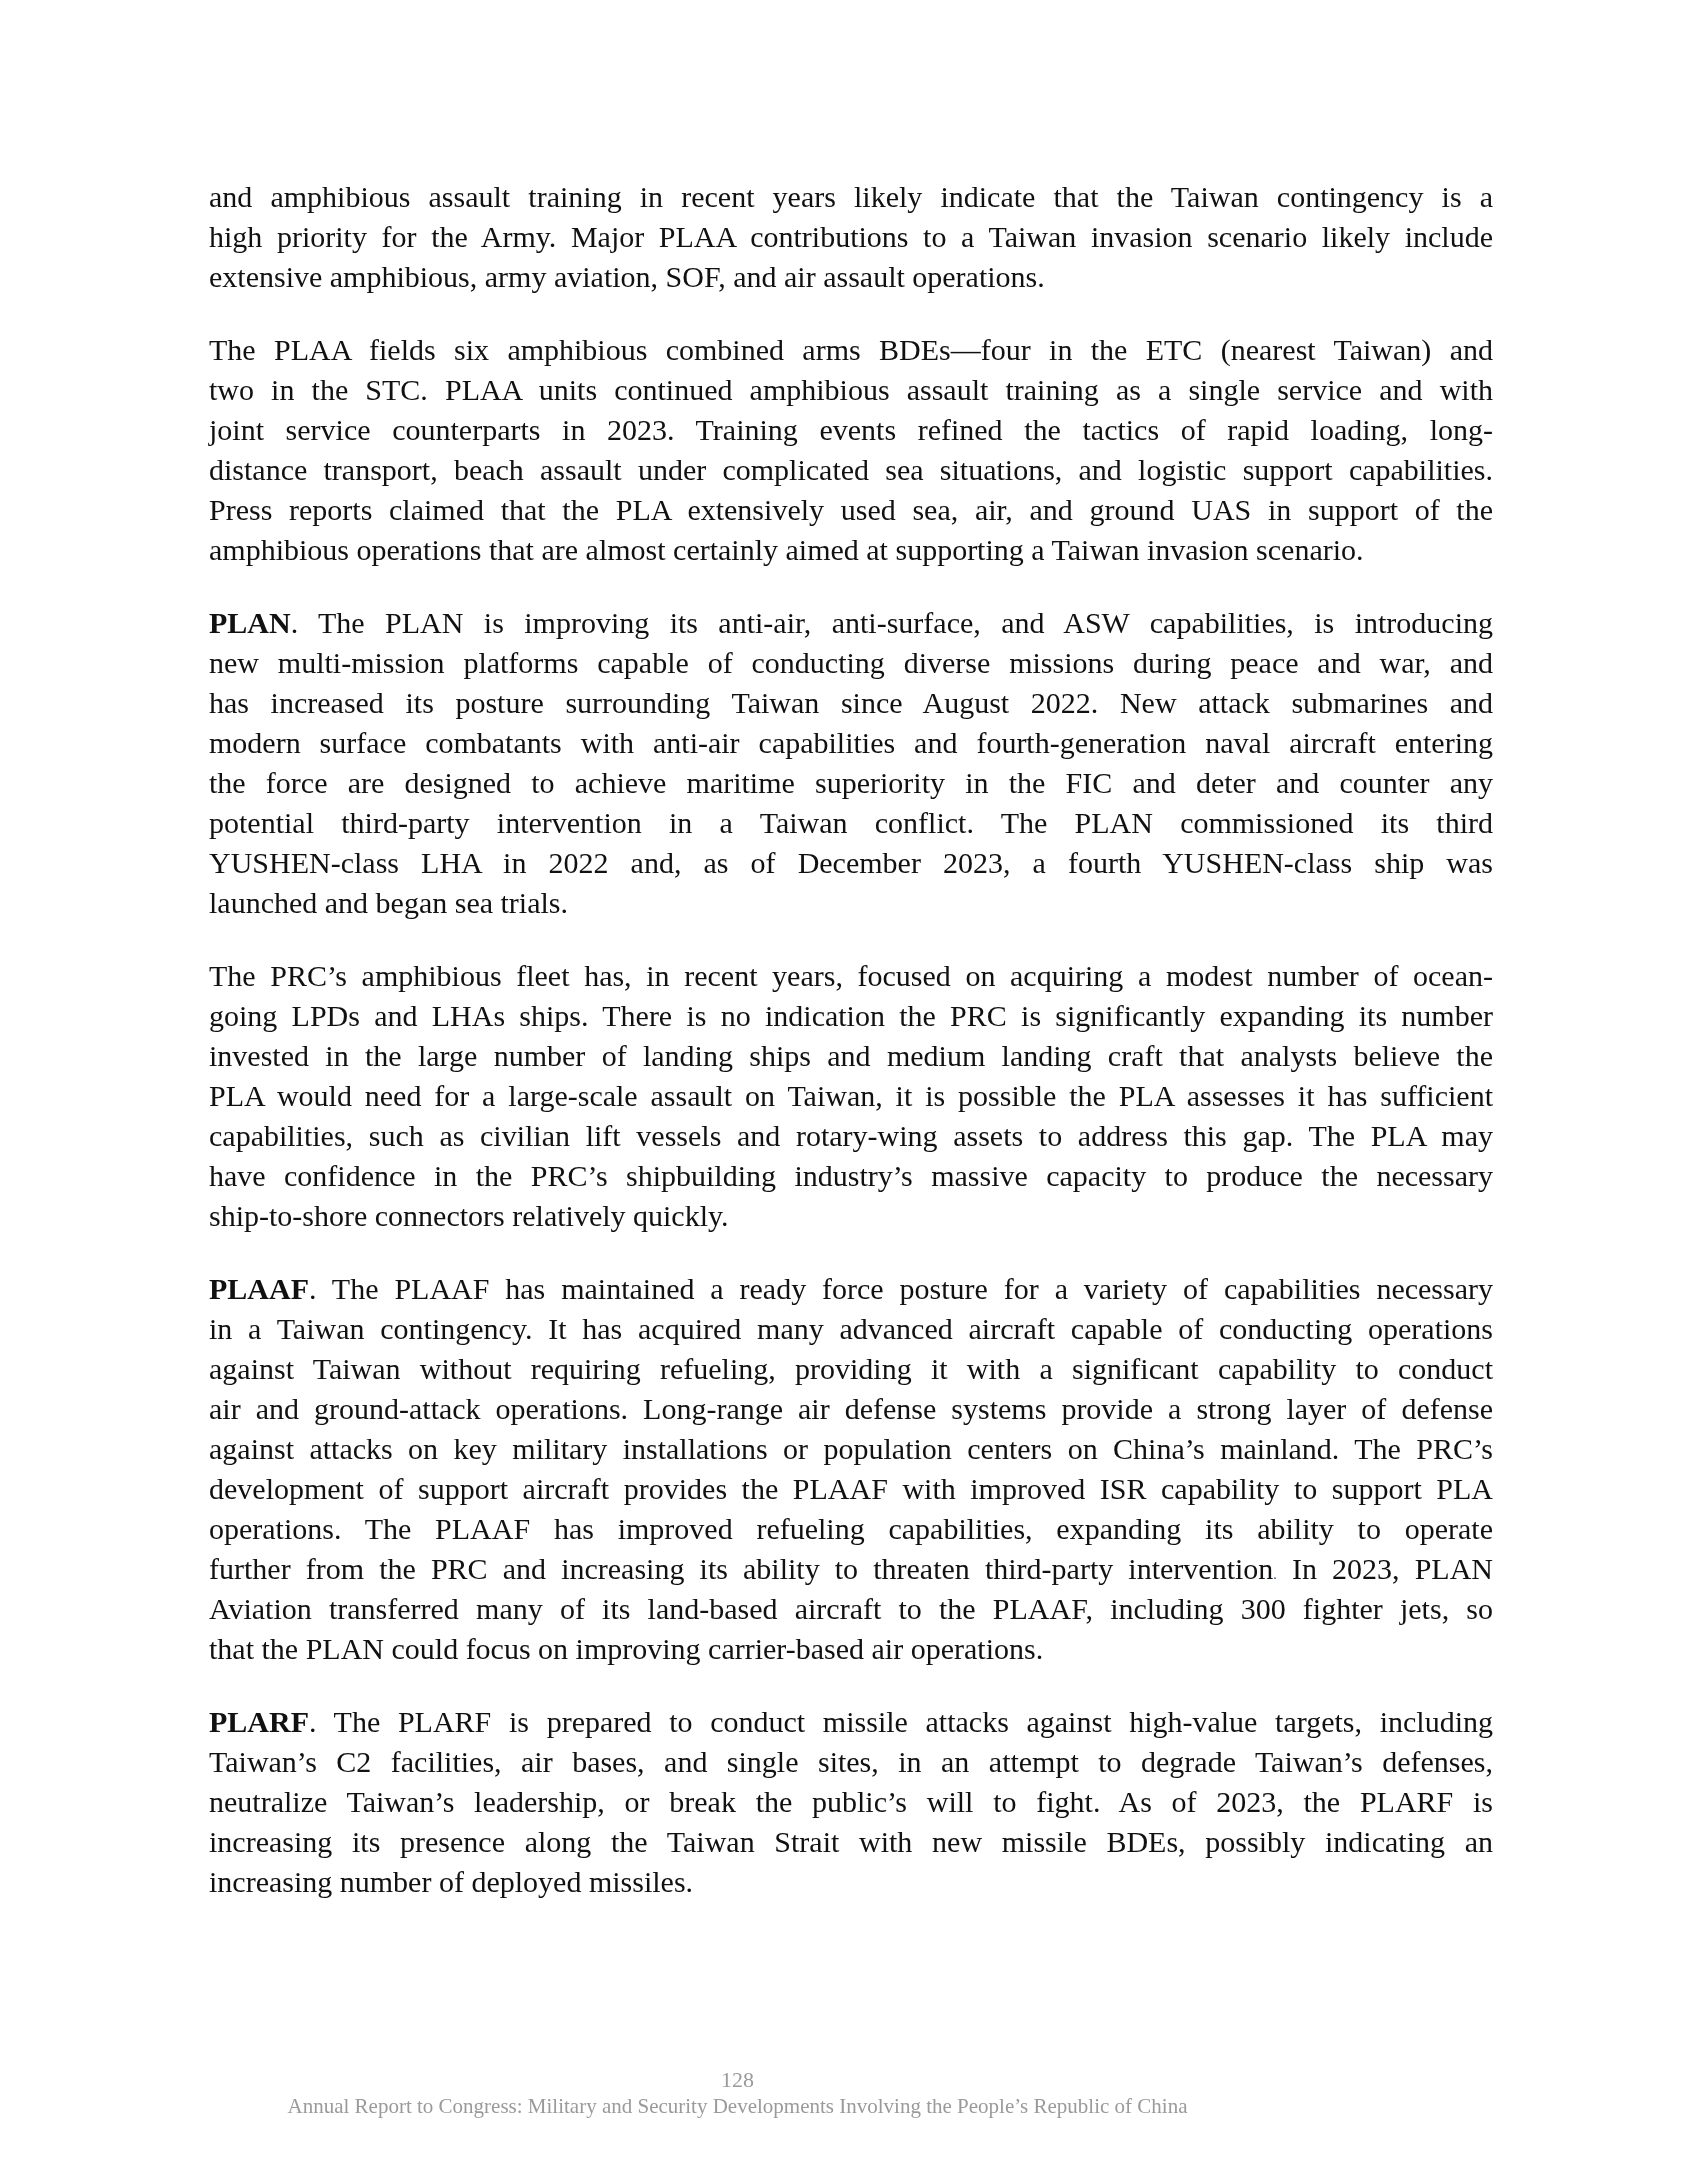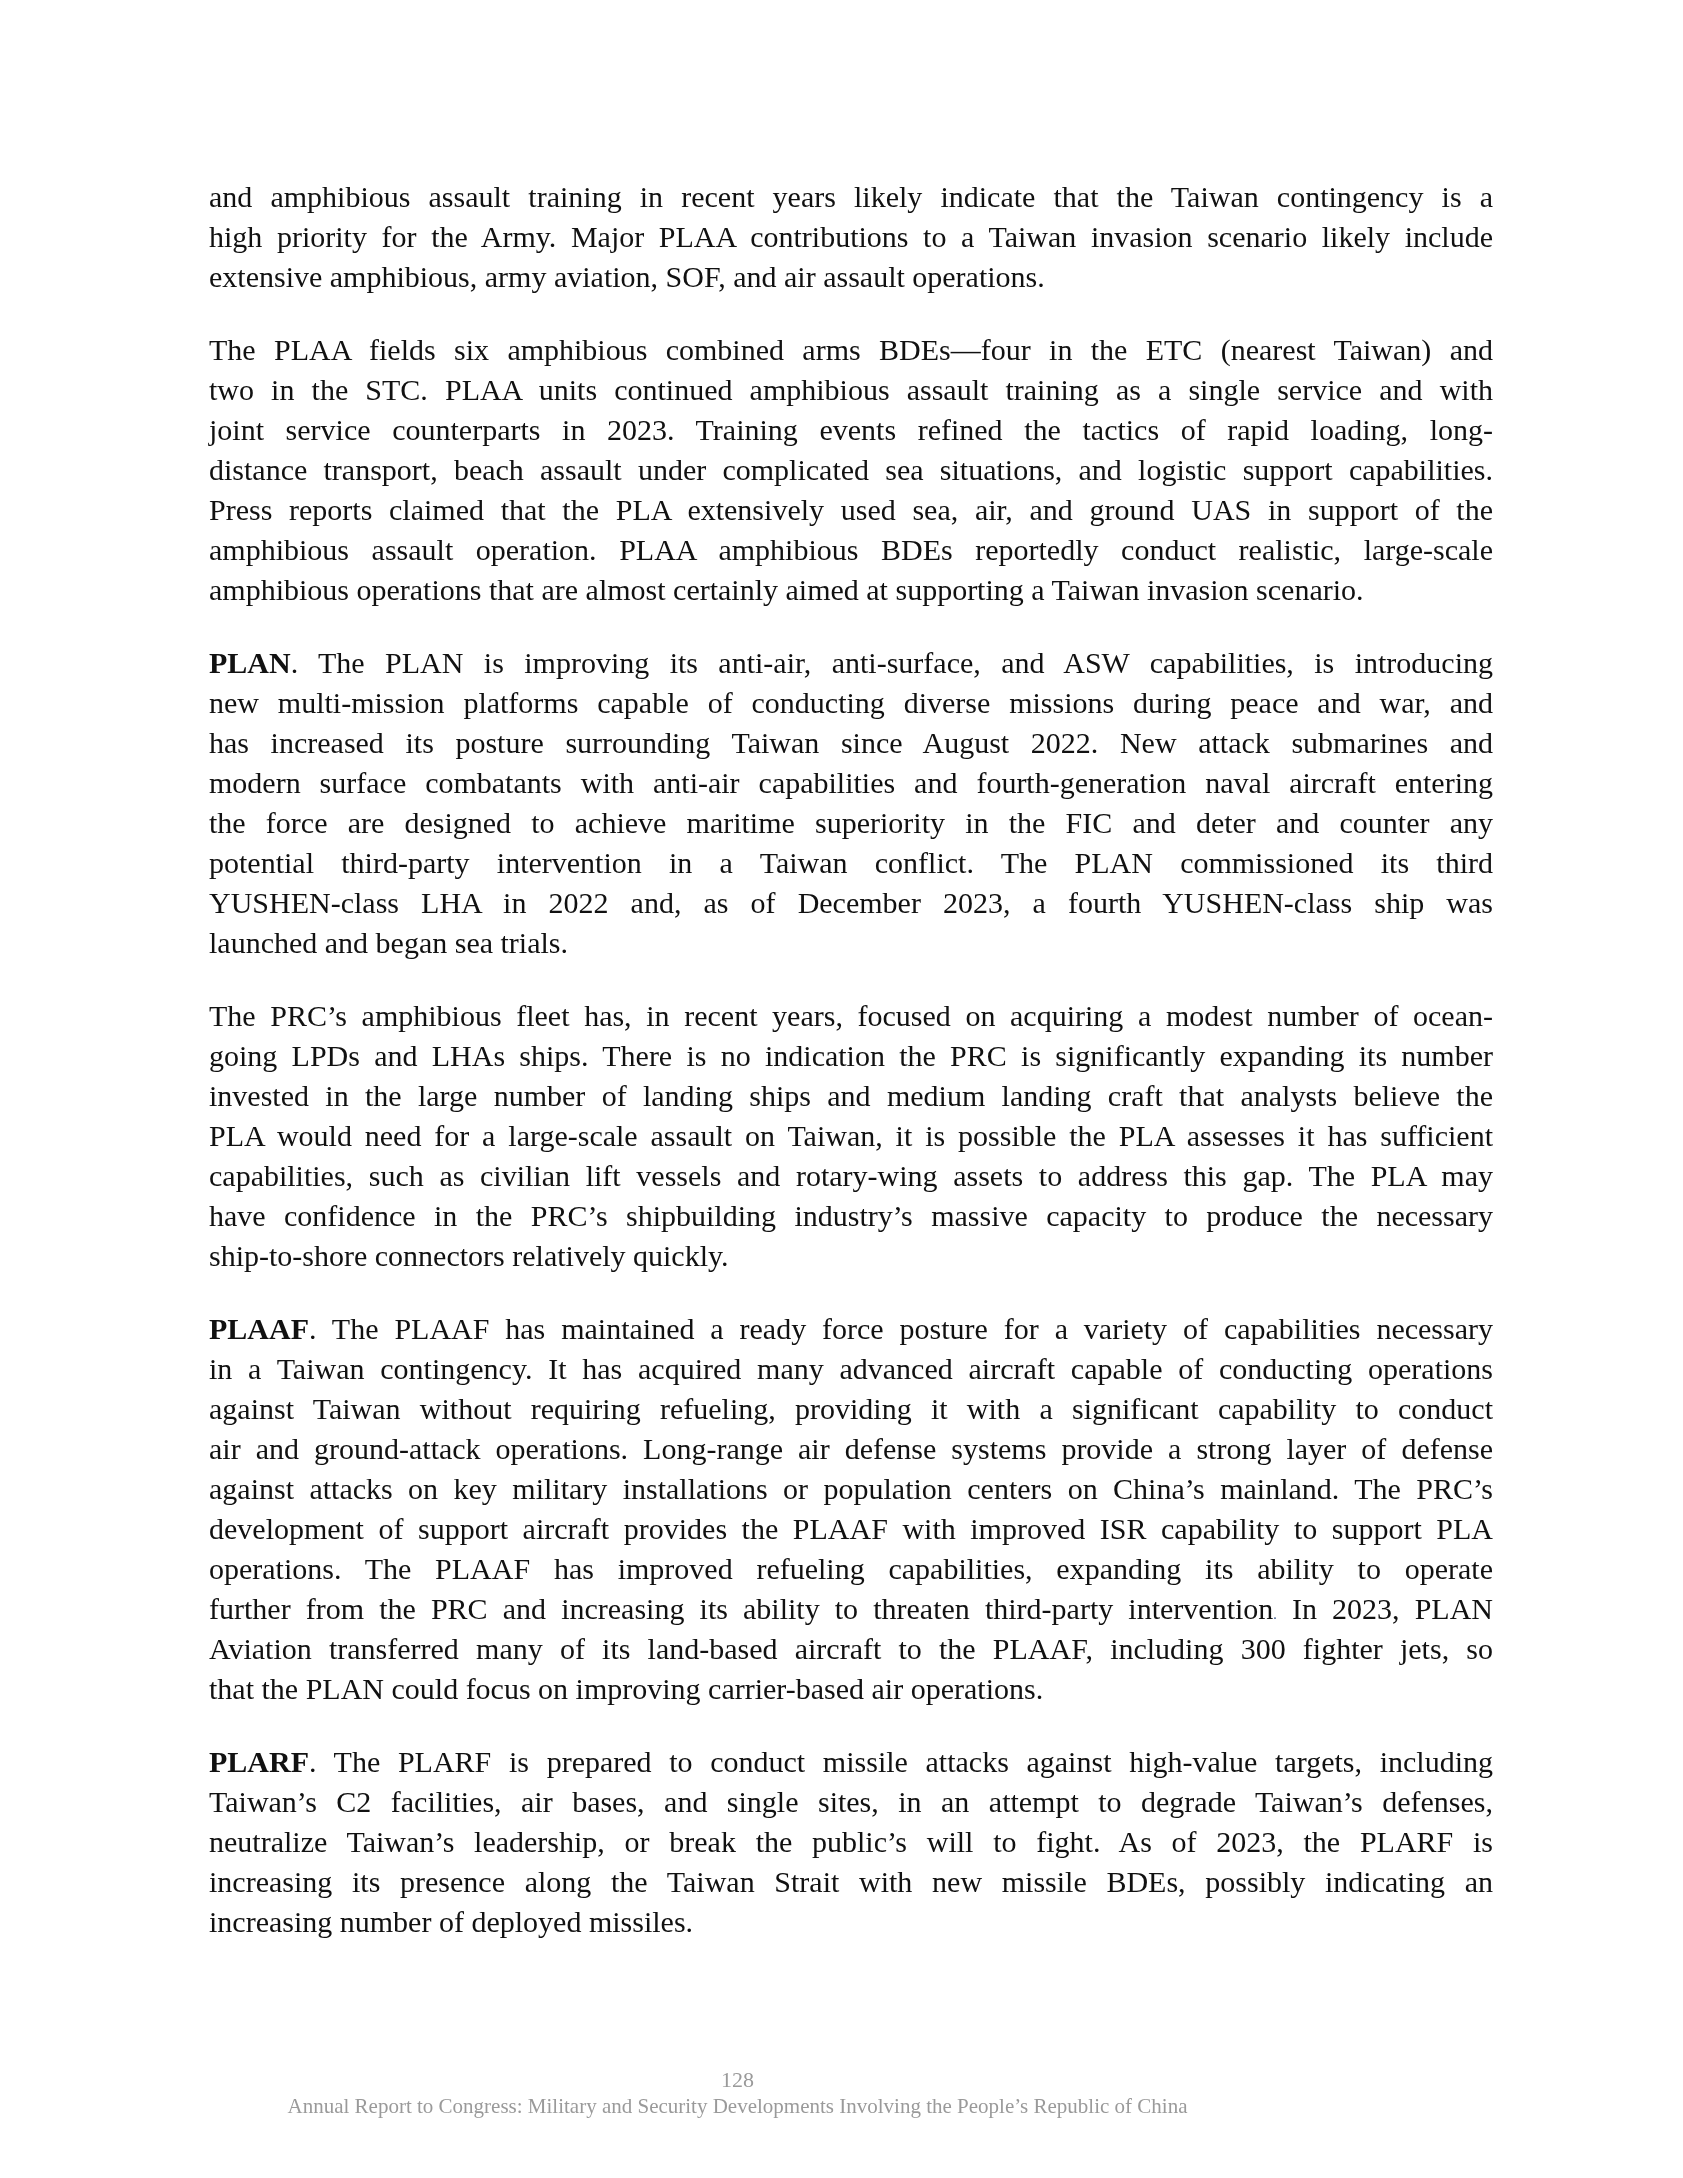"amphibious assault operation. PLAA" span.line { html: <span>amphibious assault operation. PLAA amphibious BDEs reportedly conduct realistic, large-scale</span> -> none }
